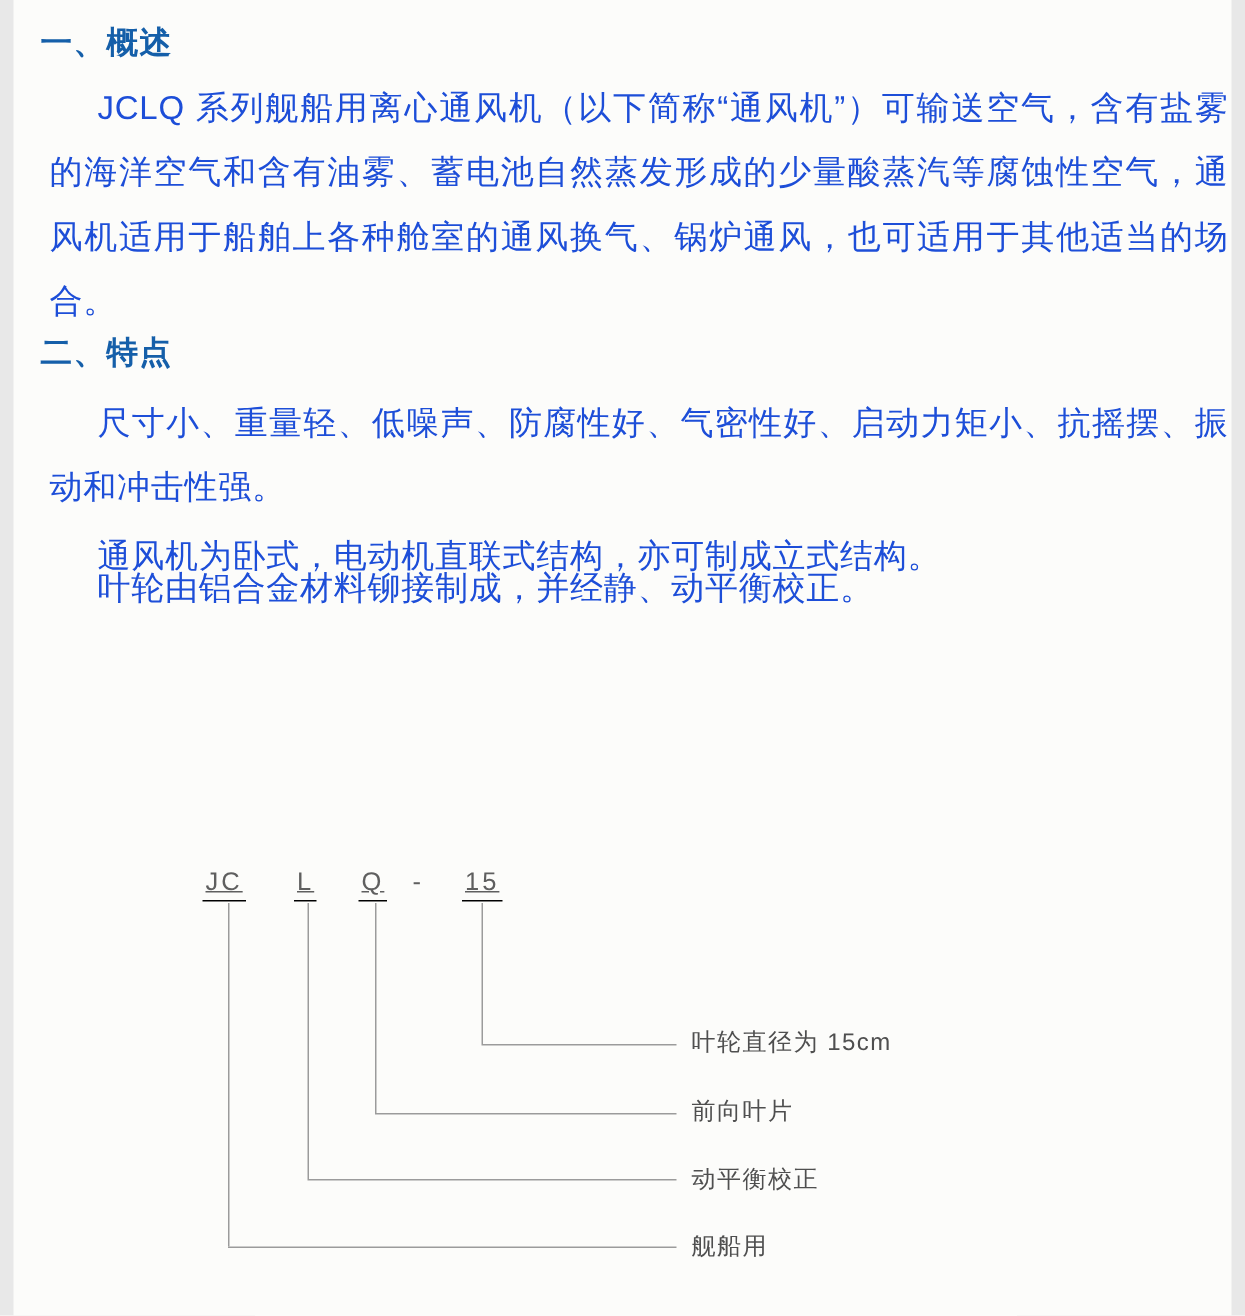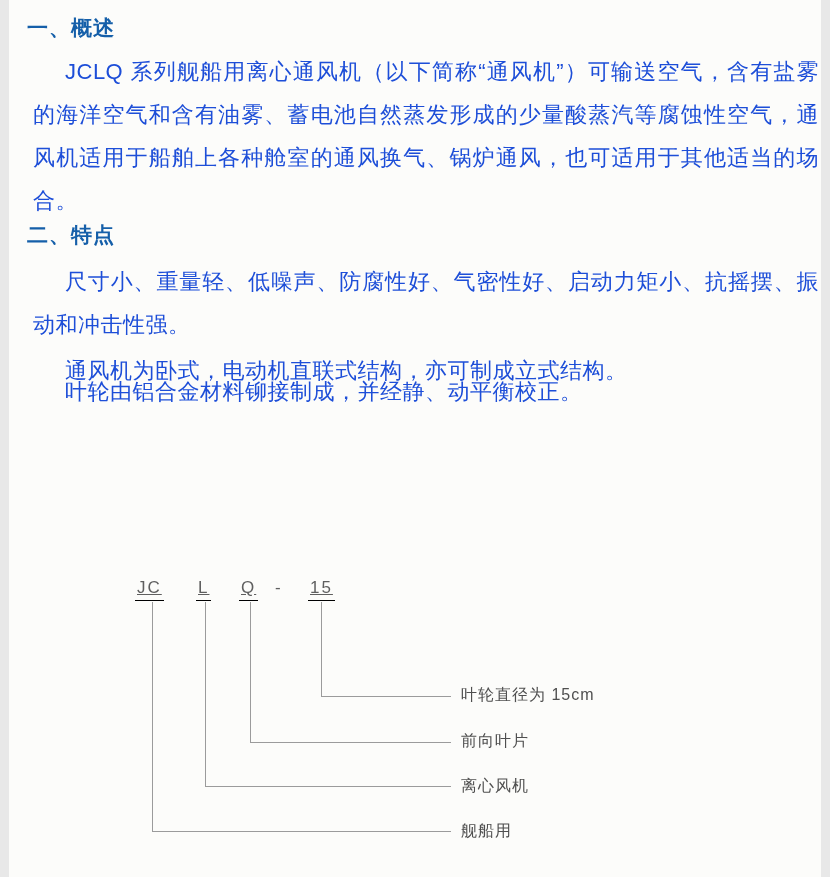"离心风机" div.diagram-label { text: 离心风机 -> 动平衡校正 }
